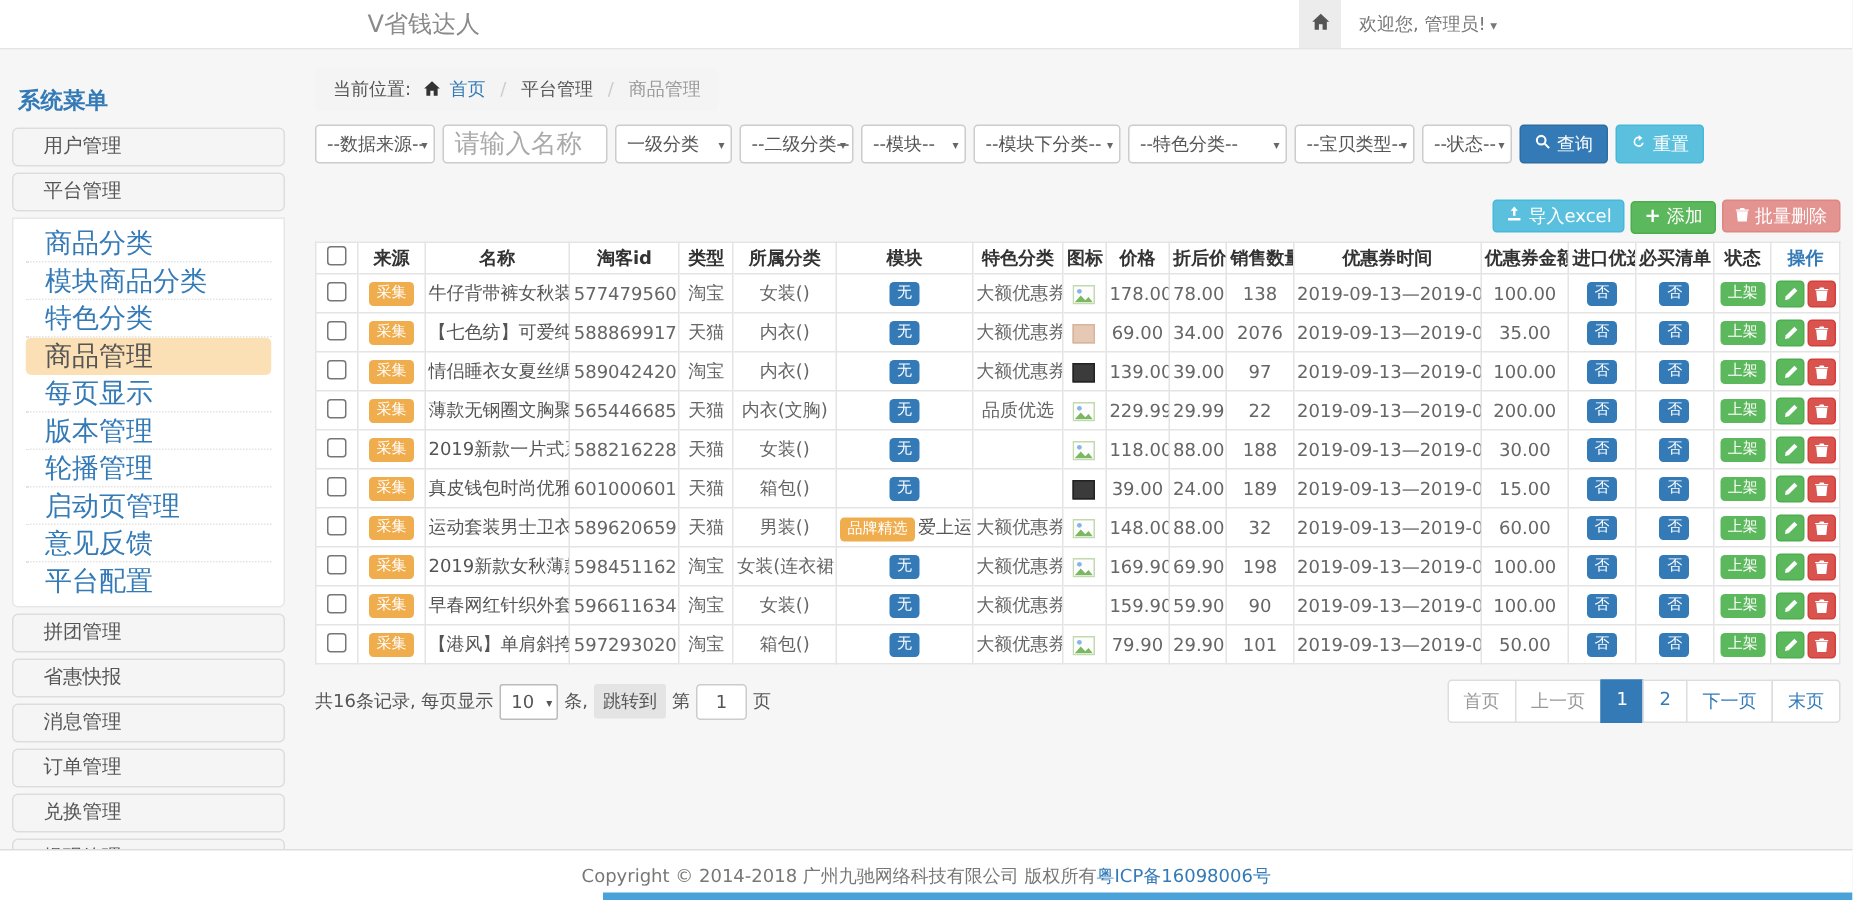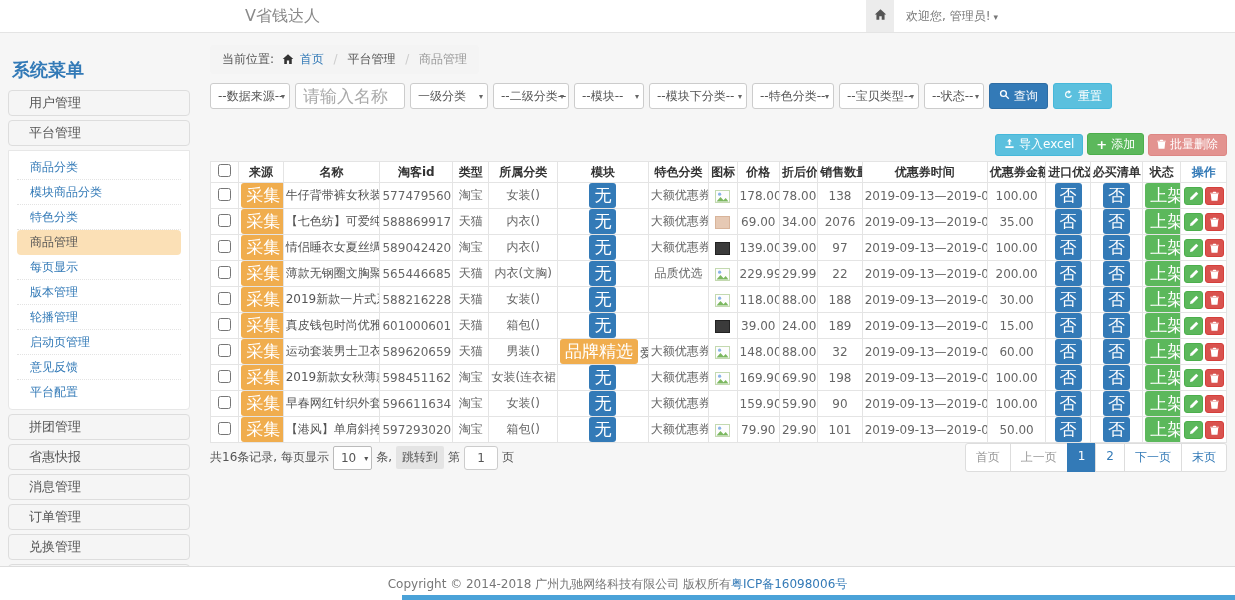"系统菜单" .sidebar-title { font-size: 18px -> 15px }
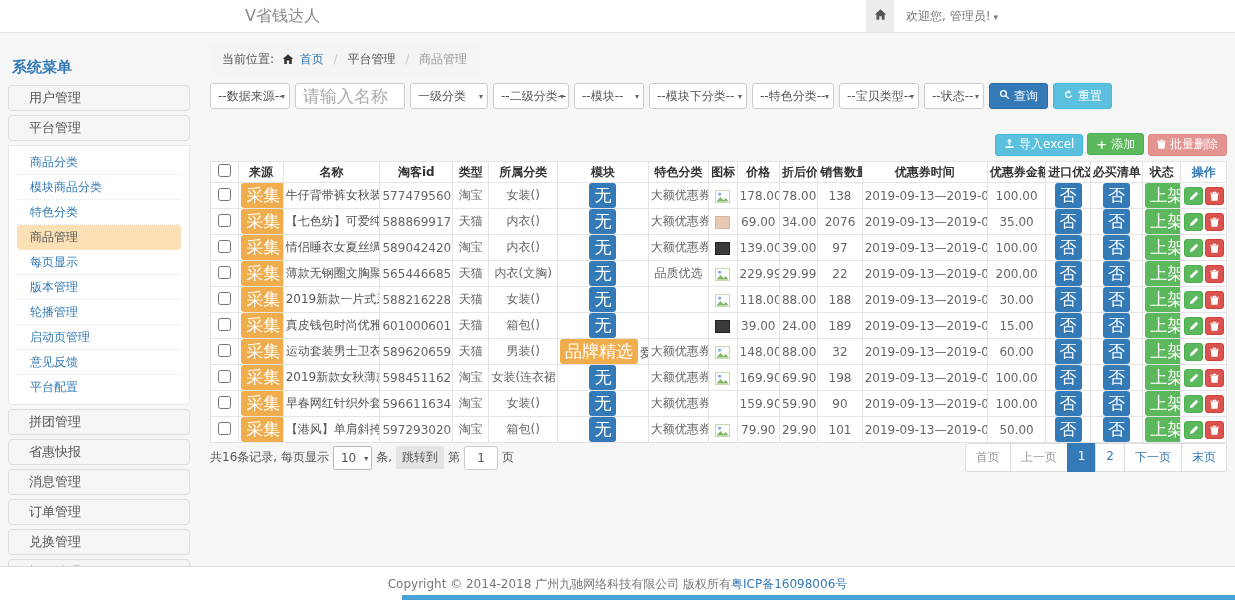"--特色分类--" div.sel { width: 82px -> 106px }
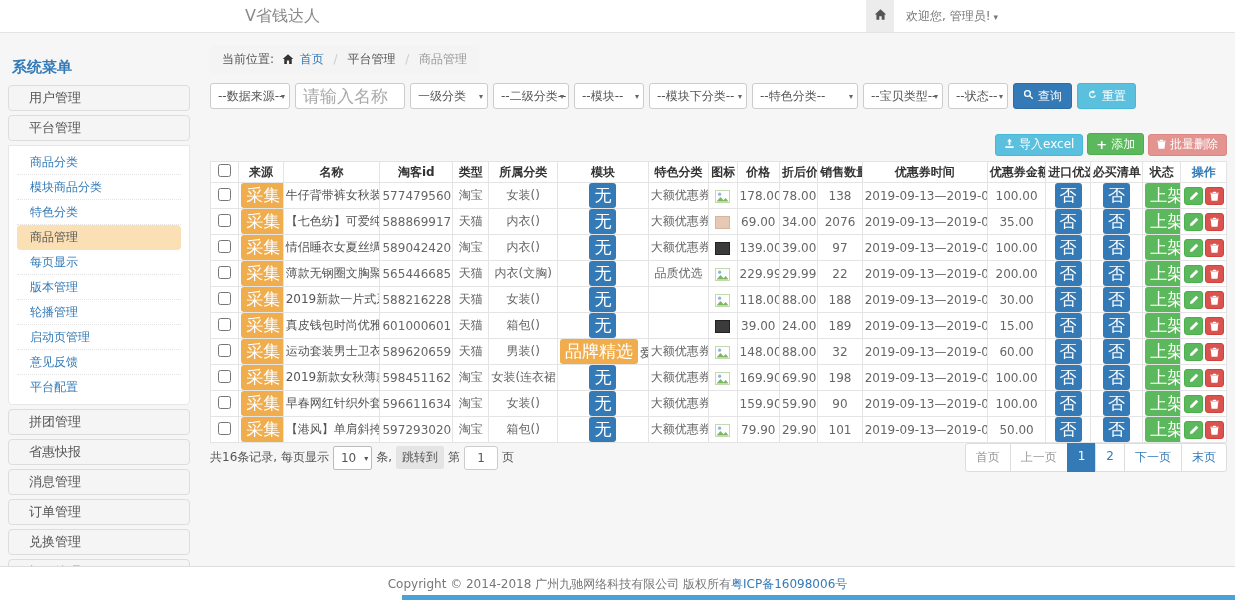"商品分类" .submenu-link { font-size: 12px -> 18px }
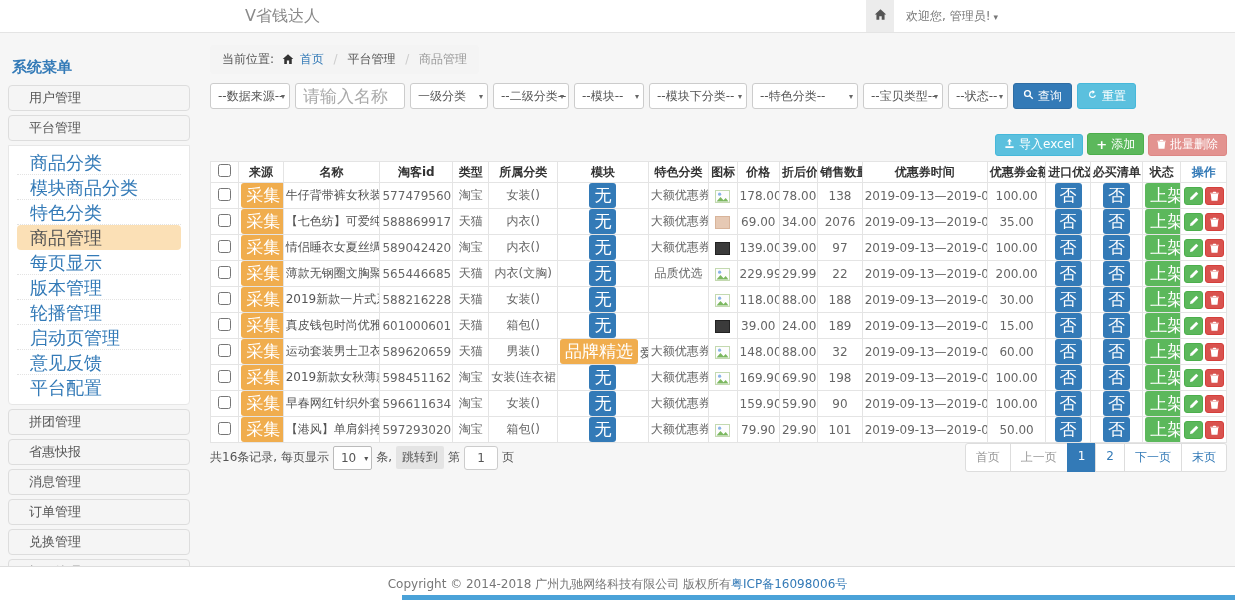"采集" .badge { font-size: 17px -> 10px }
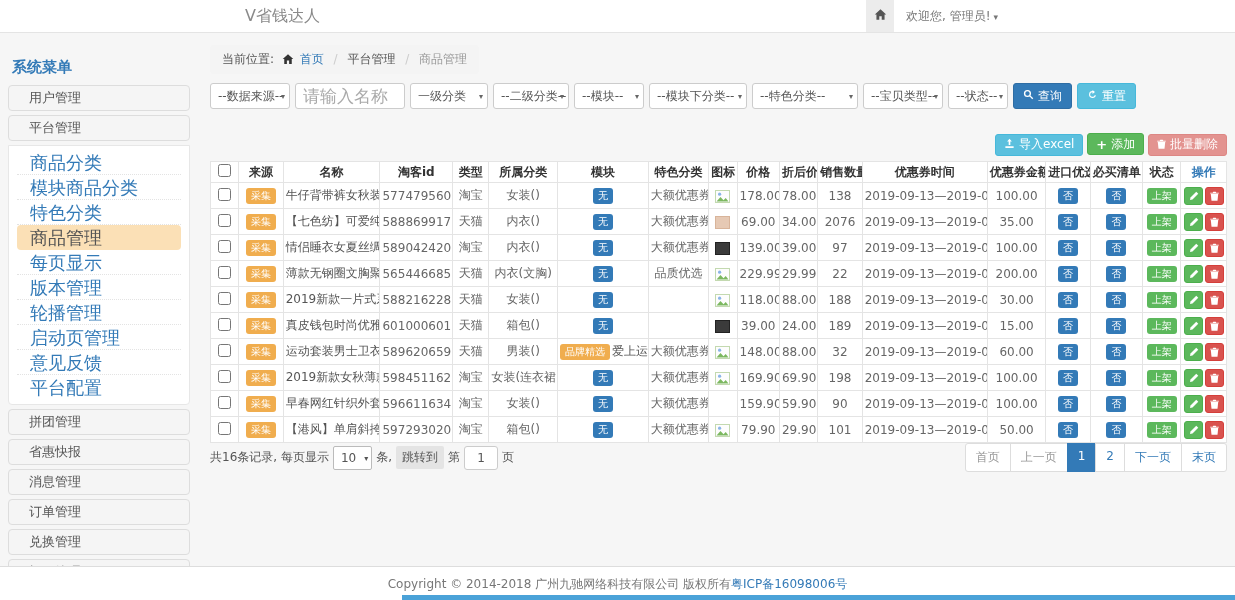"共16条记录, 每页显示" .pagi-row { margin-top: 0 -> 10px }
